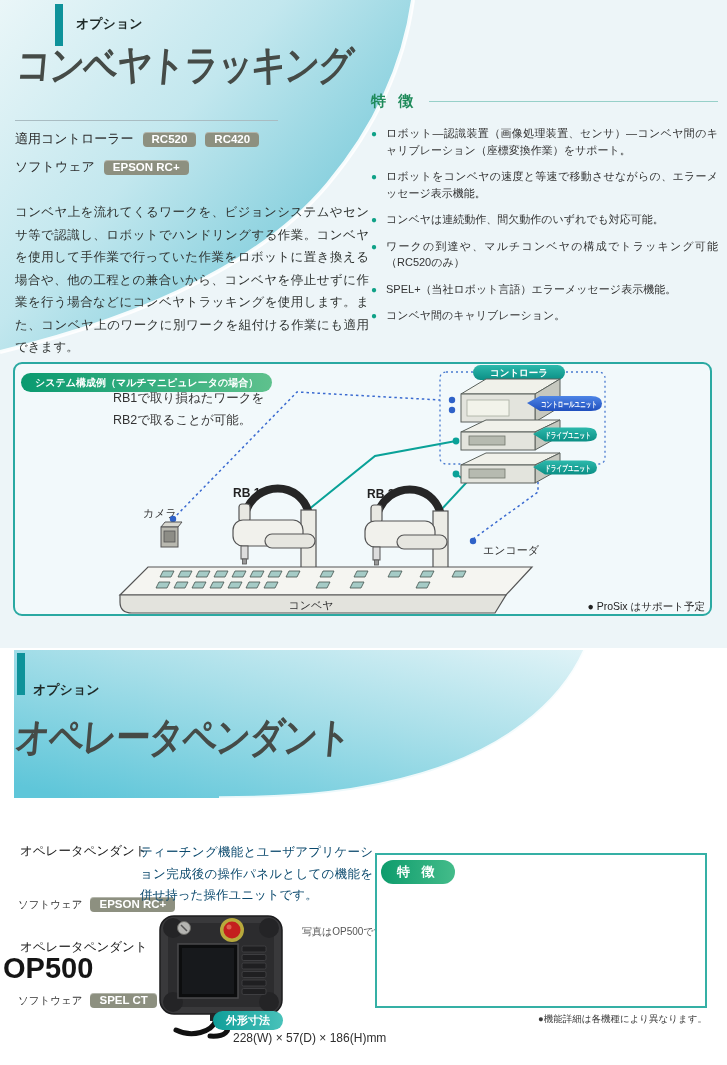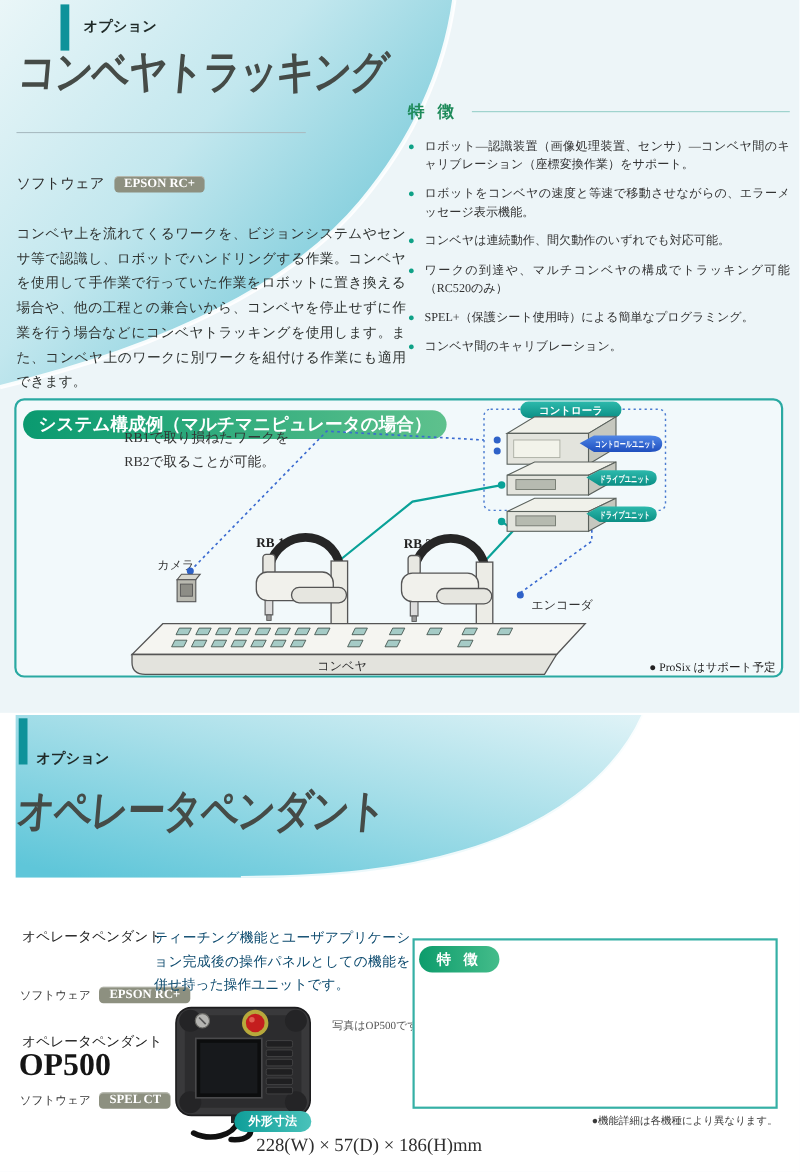"オプション" .page { font-family: Liberation Serif, serif -> Liberation Sans, sans-serif }
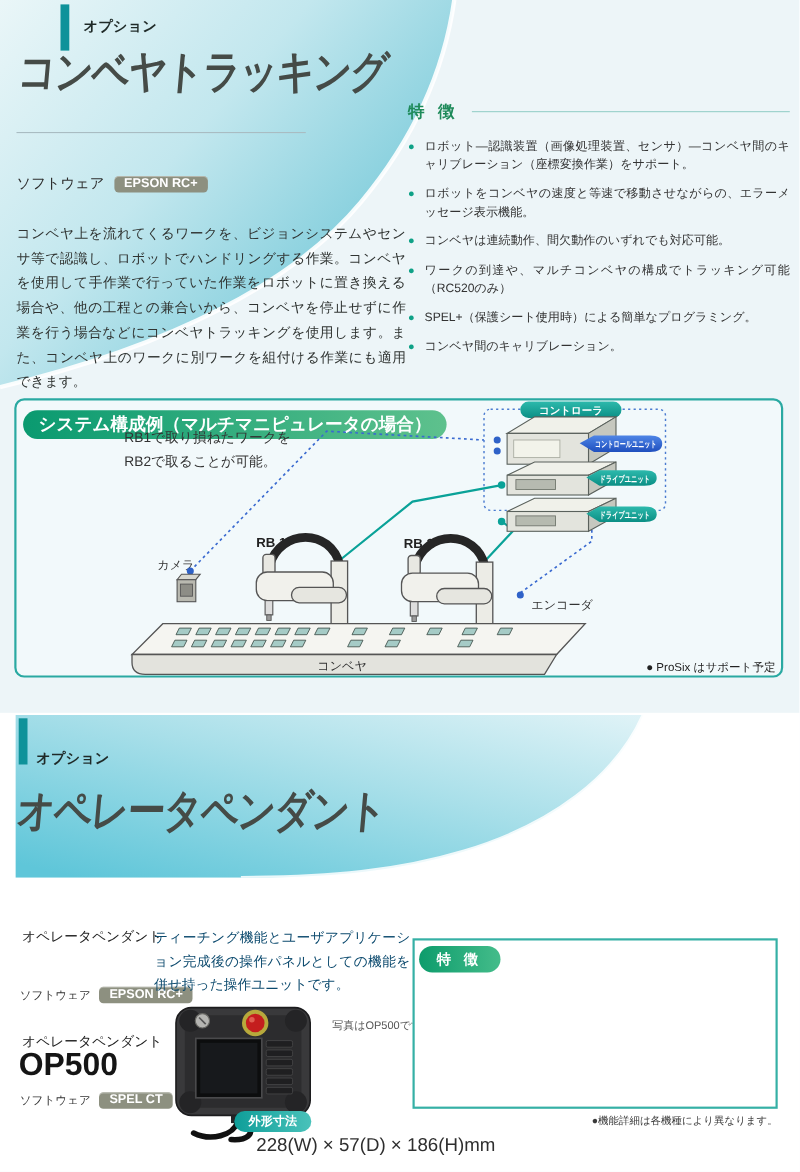"適用コントローラー" div.abs { html: none -> <div> <span>適用コントローラー</span> <span>RC520</span> <span>RC420</span> </div> }
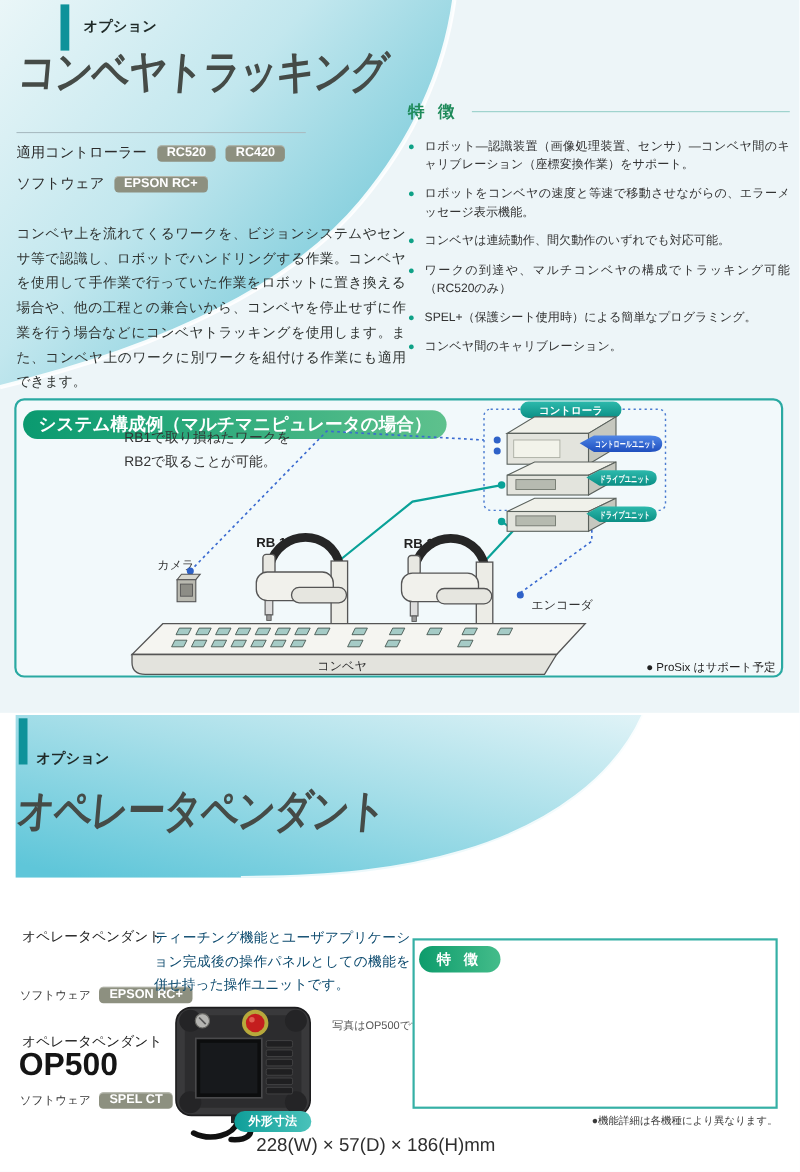"SPEL+（保護シート使用時）による簡単なプログラミング。" li { text: 保護シート使用時）による簡単なプログラミング -> 当社ロボット言語）エラーメッセージ表示機能 }
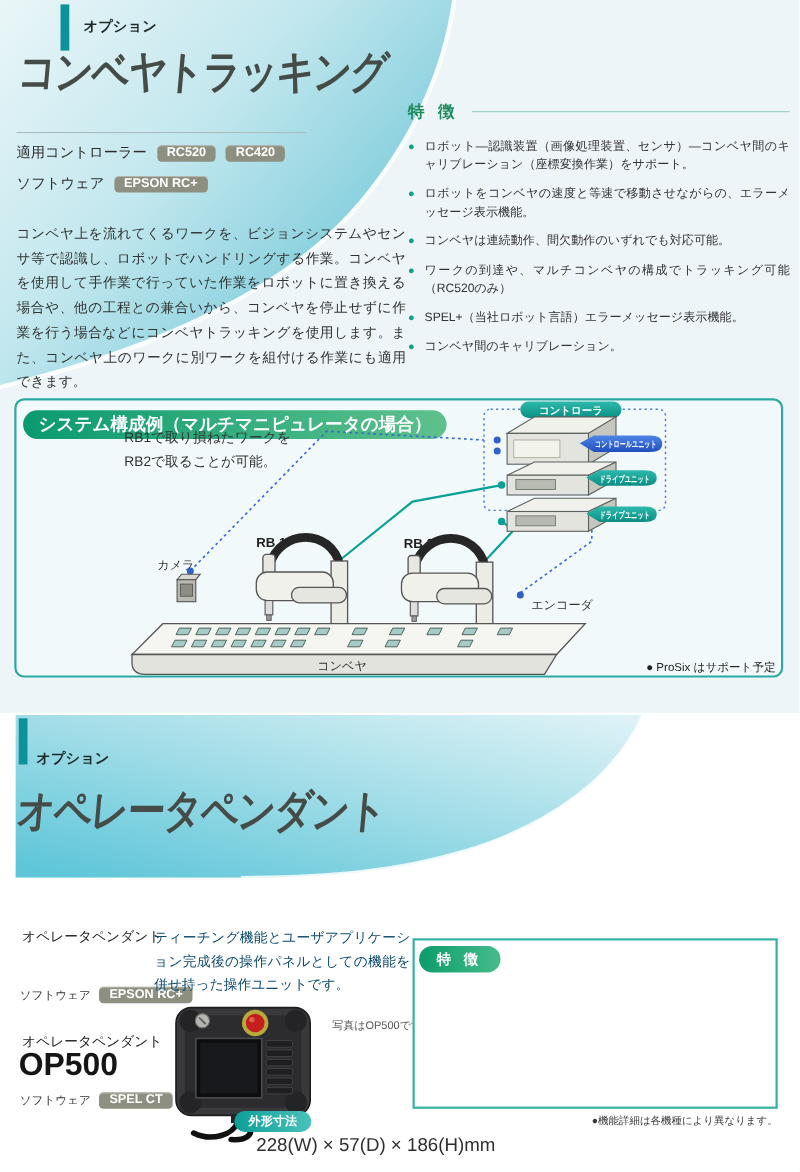"システム構成例（マルチマニピュレータの場合）" .diag-pill { font-size: 16px -> 10px }
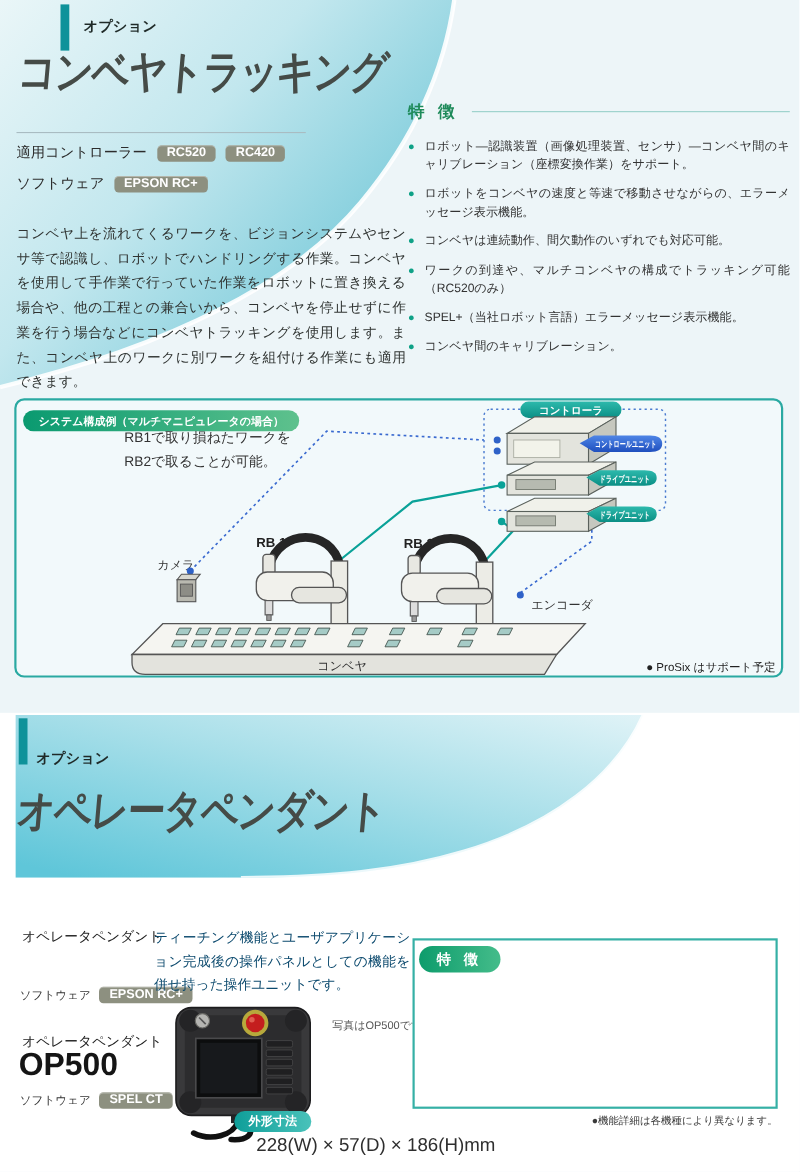"OP500" div.abs { left: 17px -> 3px }
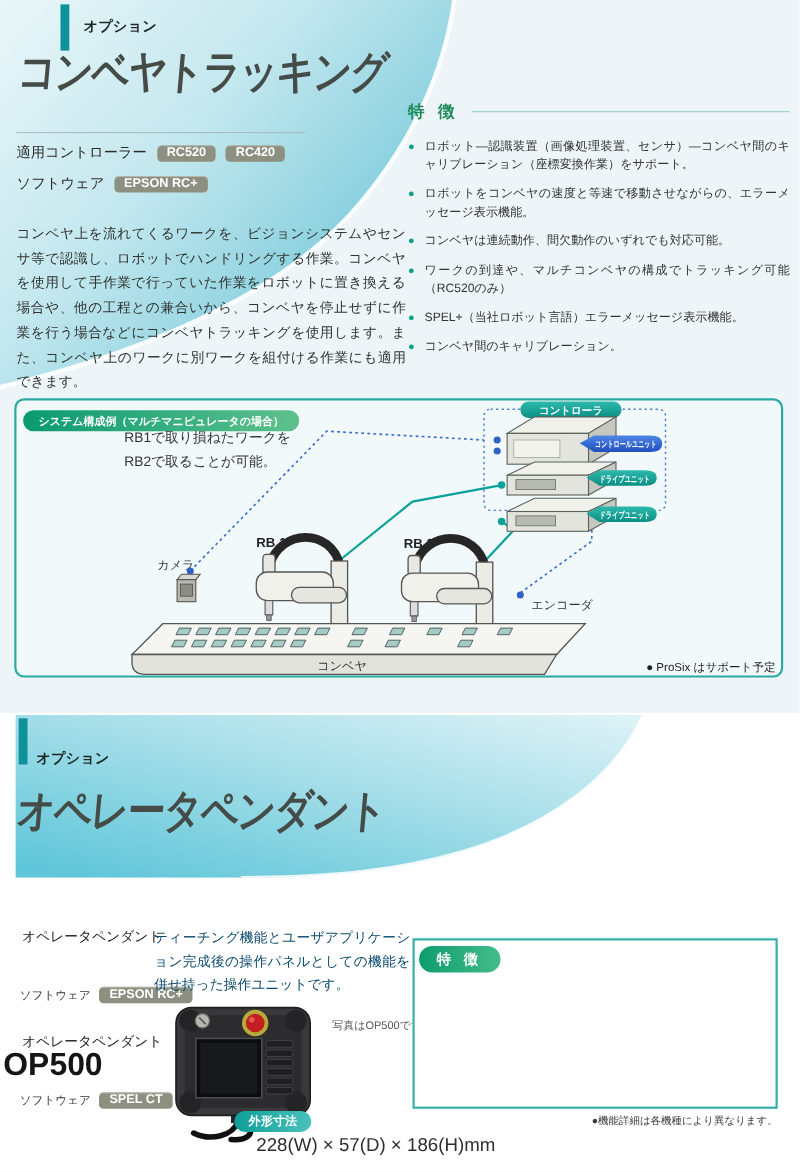"228(W) × 57(D) × 186(H)mm" .dim-text { font-size: 17px -> 12px }
